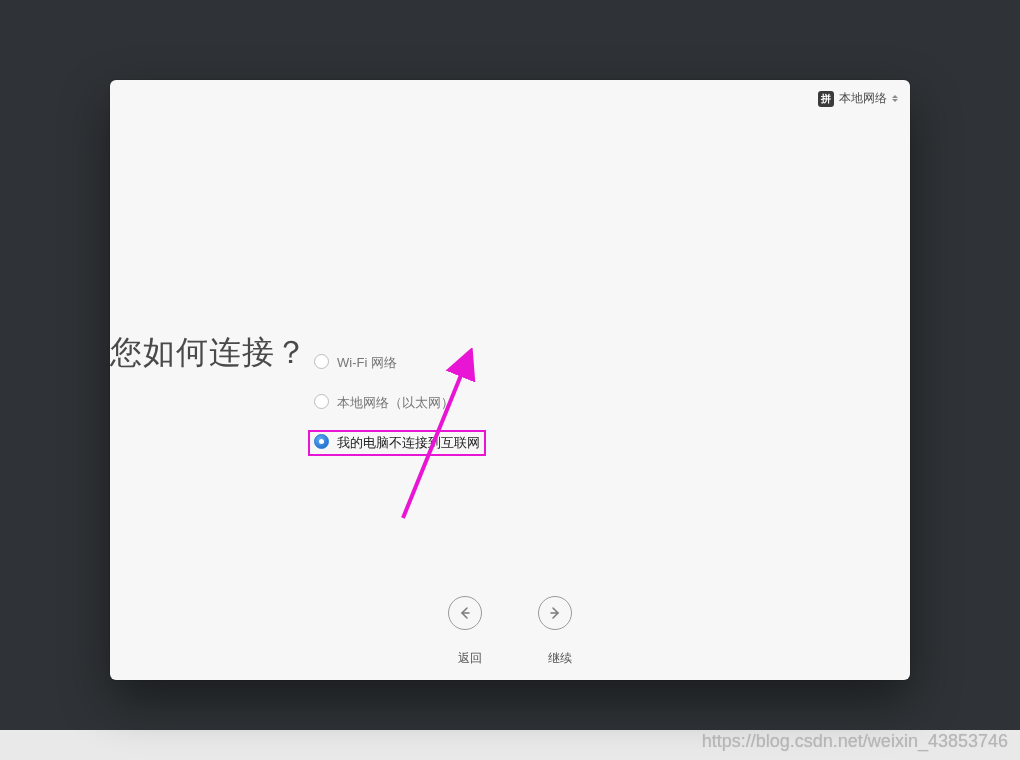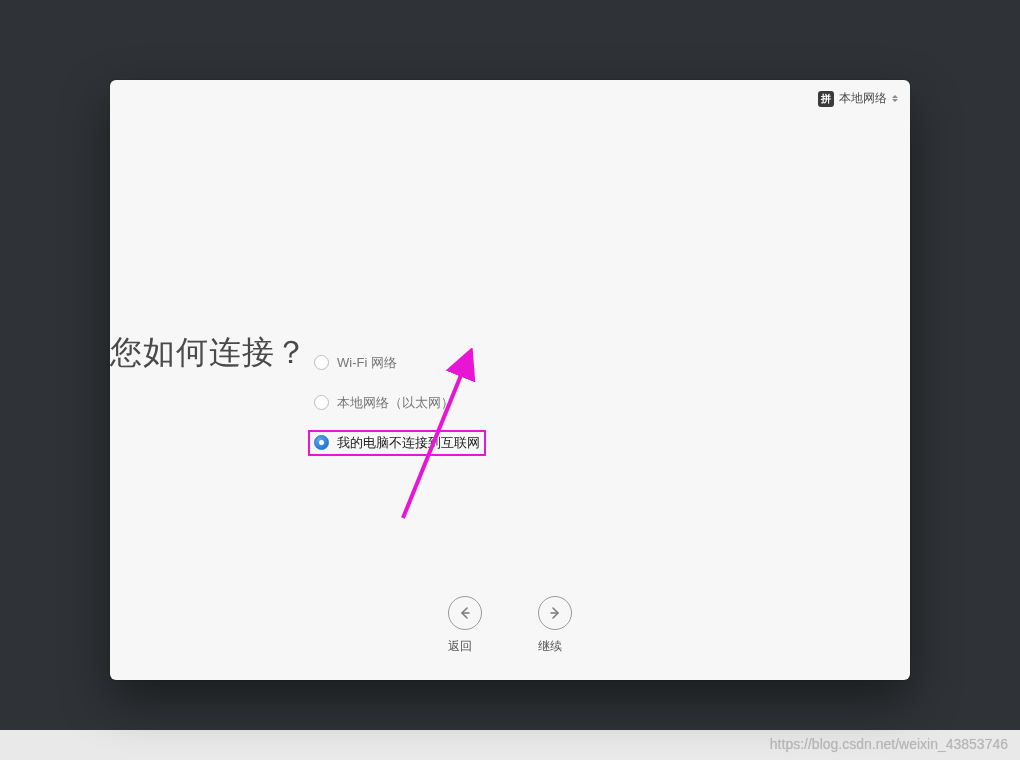"Wi-Fi 网络" .option { align-items: center -> flex-start }
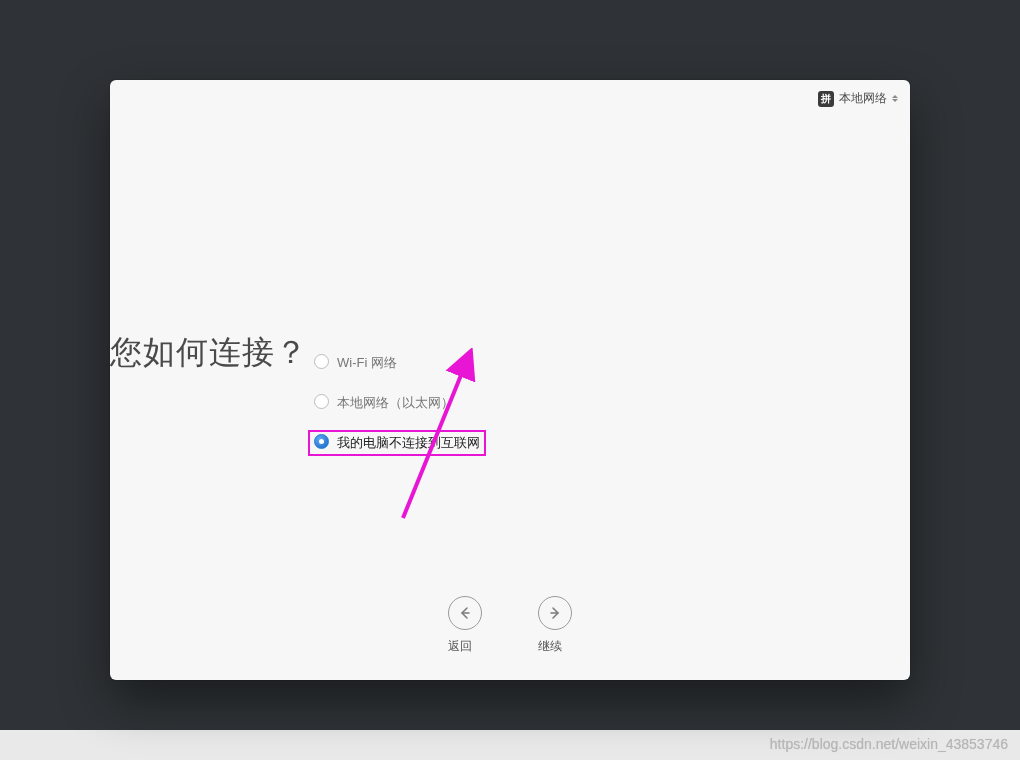"返回" .nav-btn { align-items: flex-start -> flex-end; gap: 8px -> 20px }
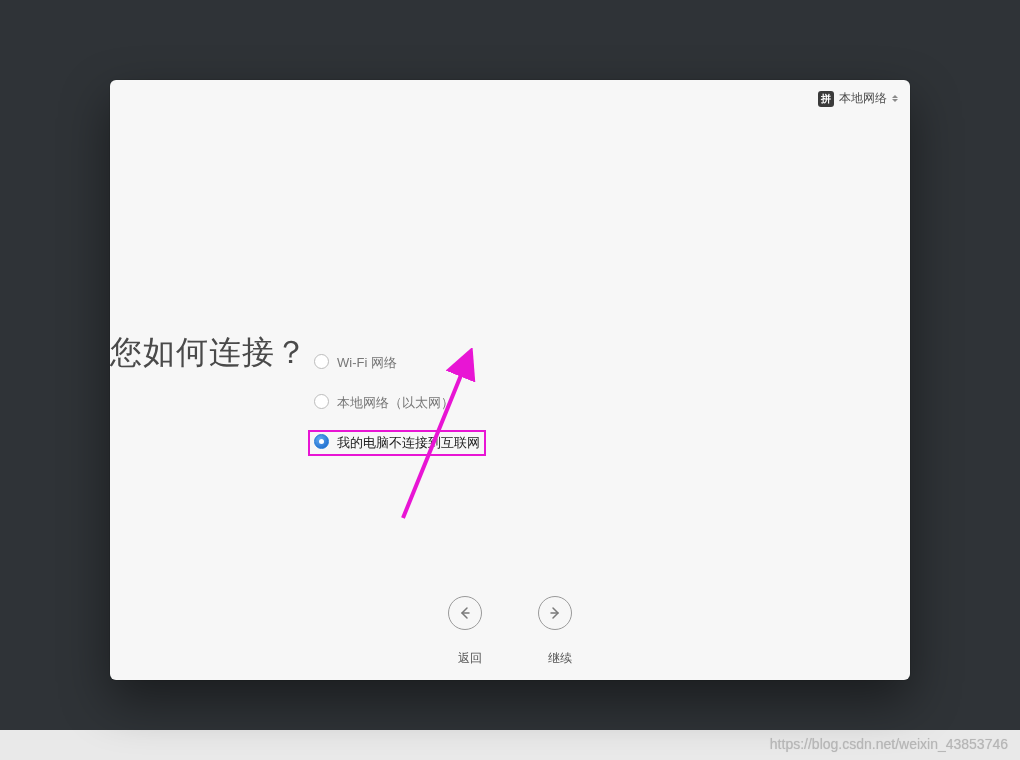"https://blog.csdn.net/weixin_43853746" .watermark { font-size: 14px -> 18px }
